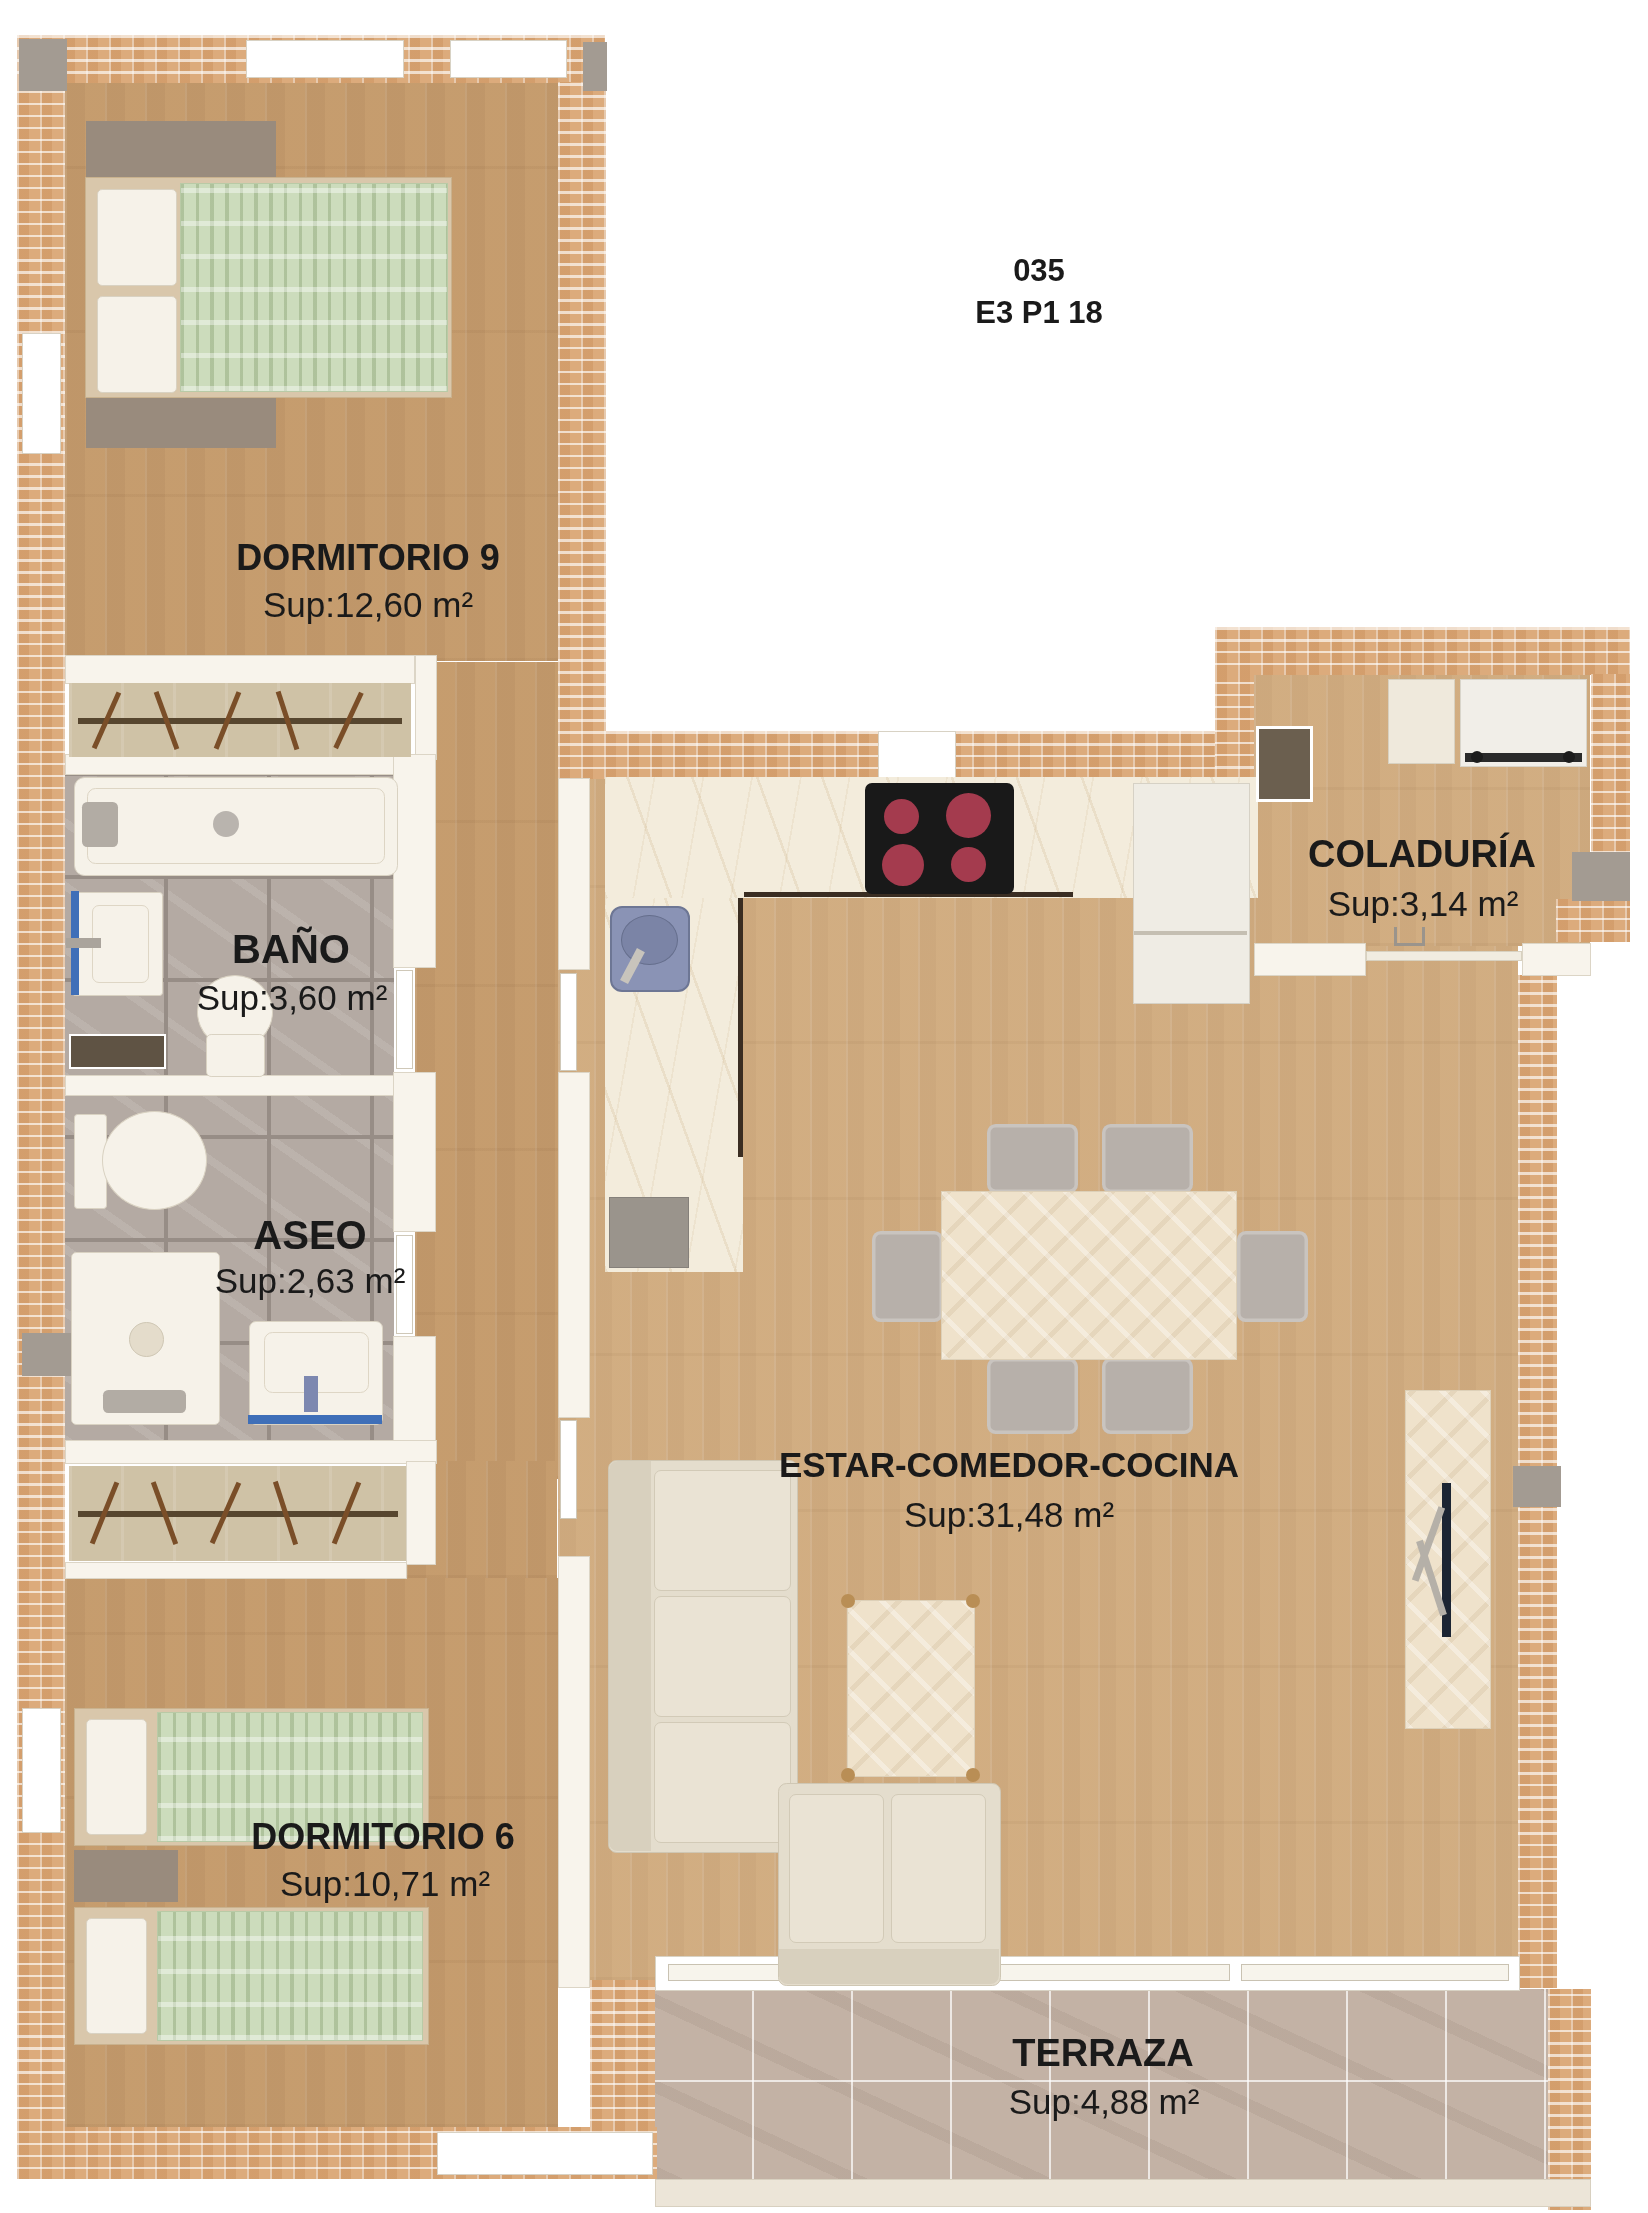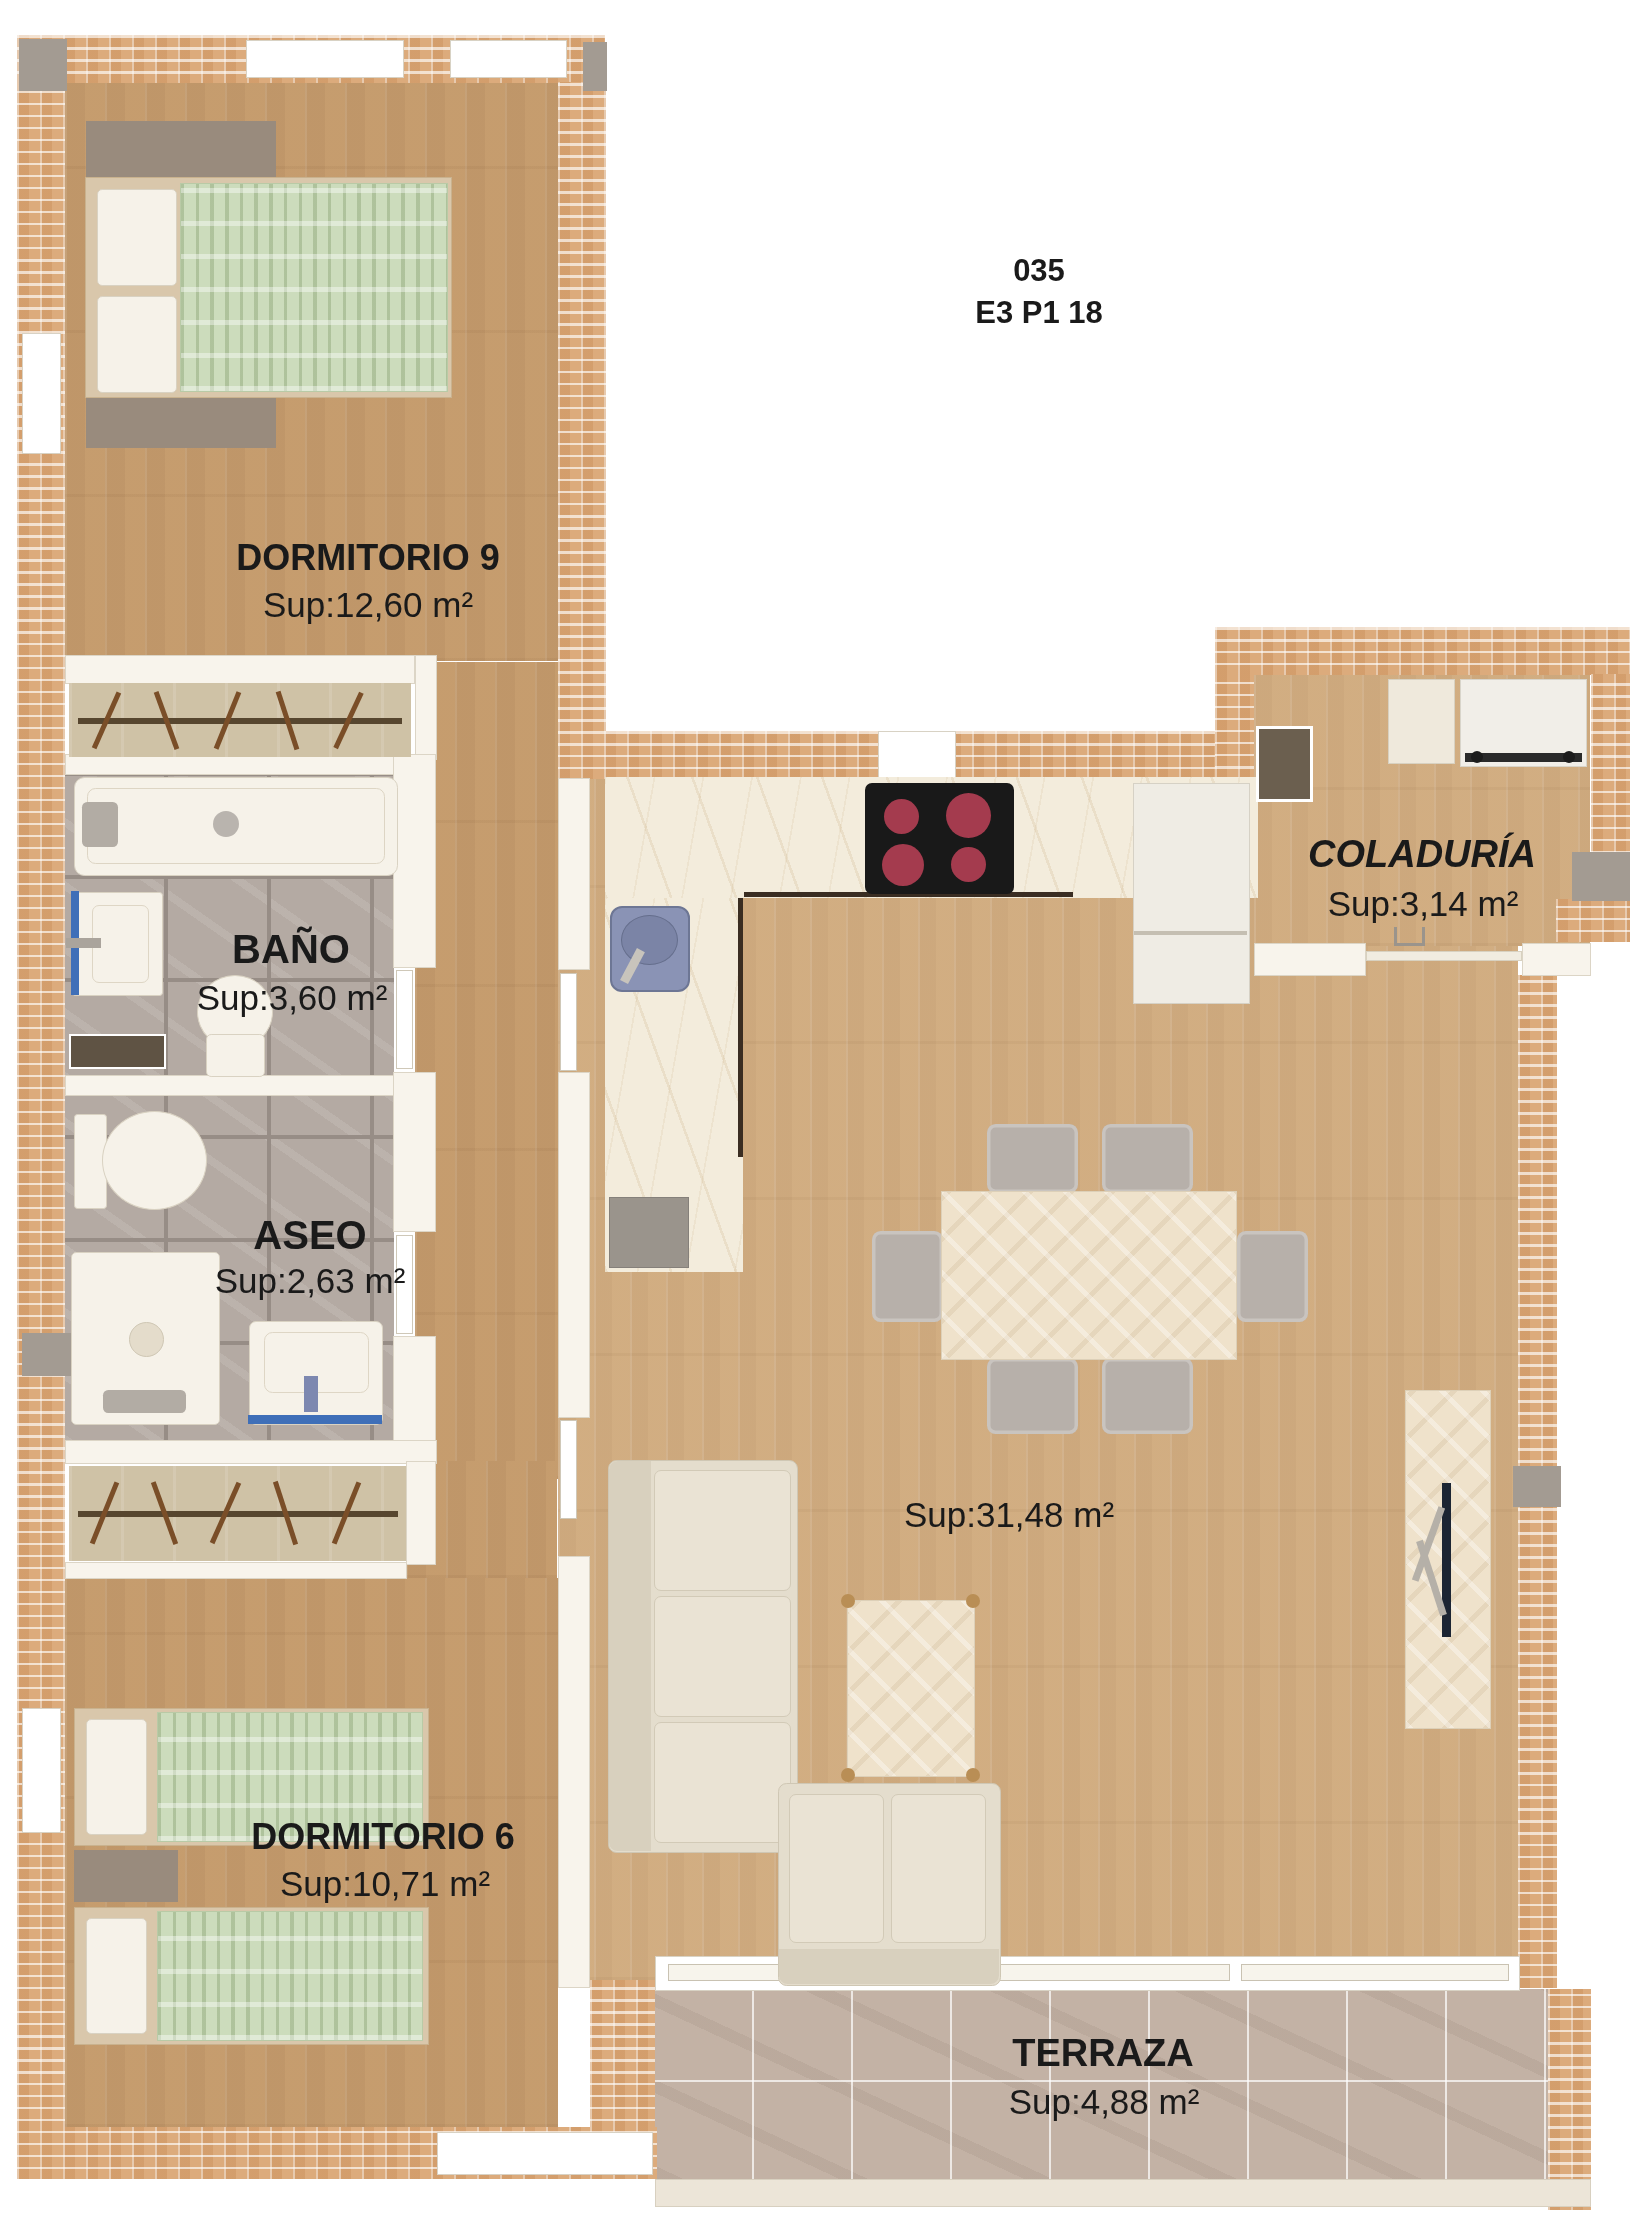"COLADURÍA" div.lbl { font-style: italic -> none }
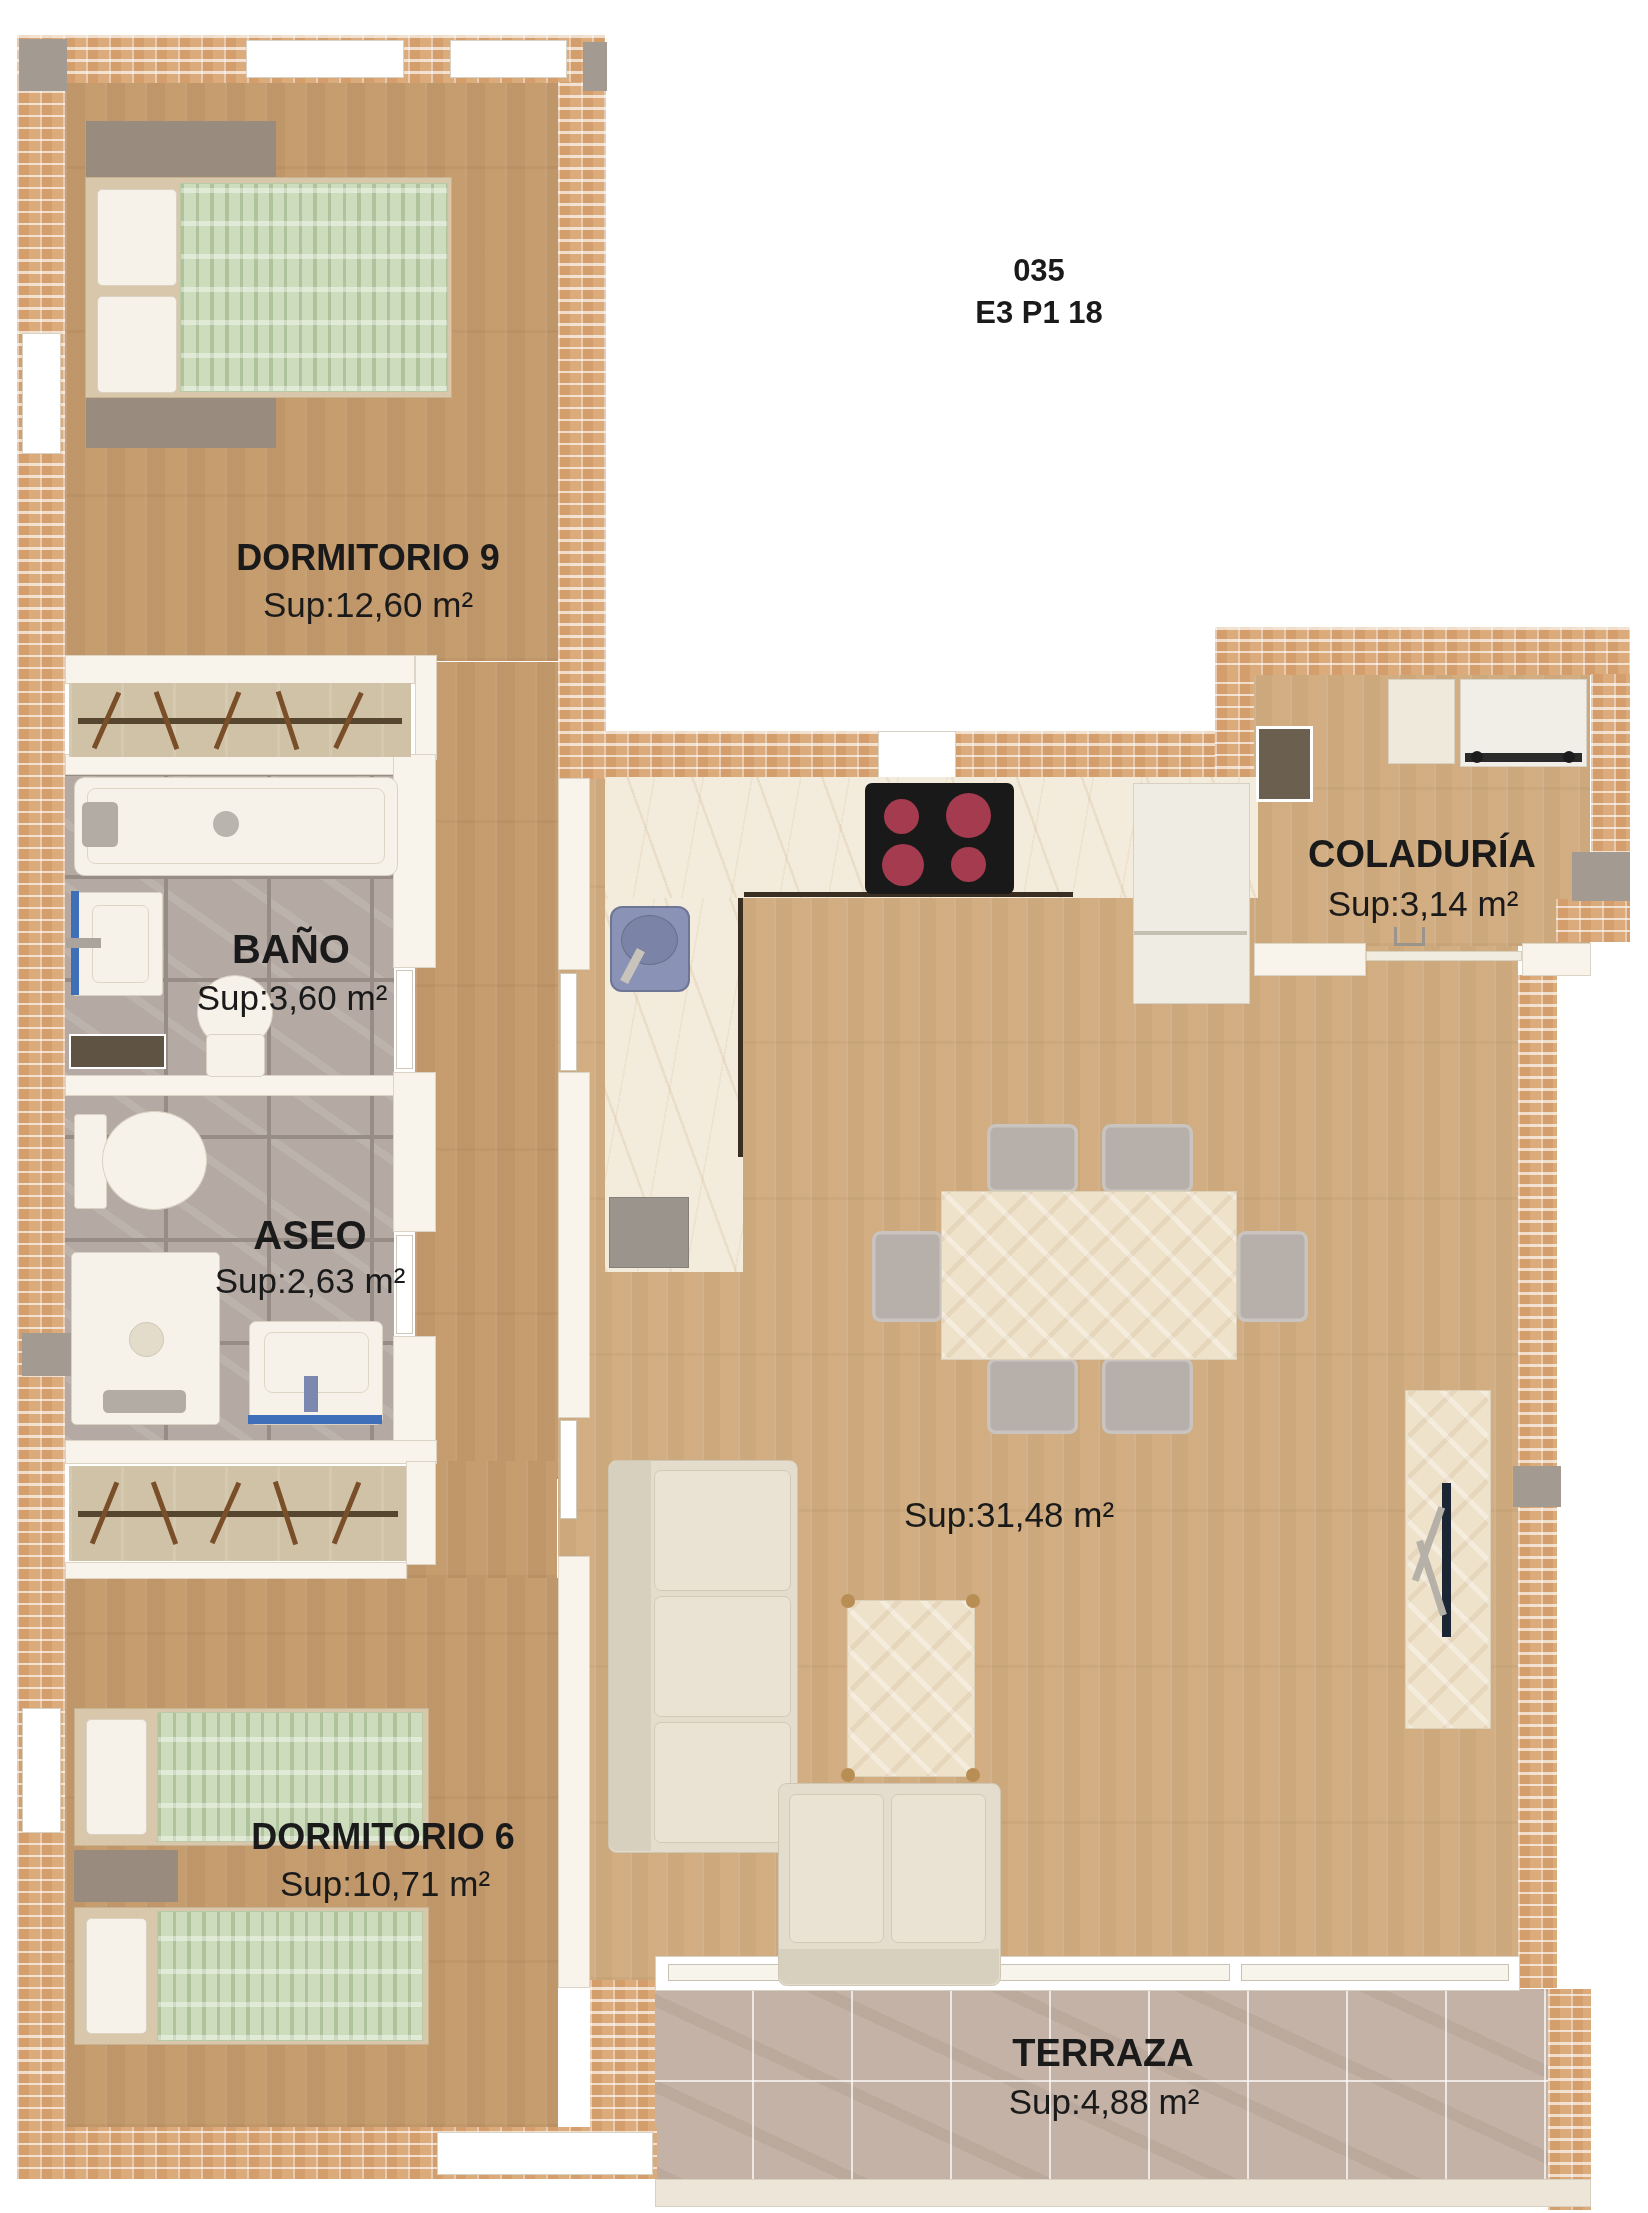"ESTAR-COMEDOR-COCINA" div.lbl { html: none -> <div>ESTAR-COMEDOR-COCINA</div> }
